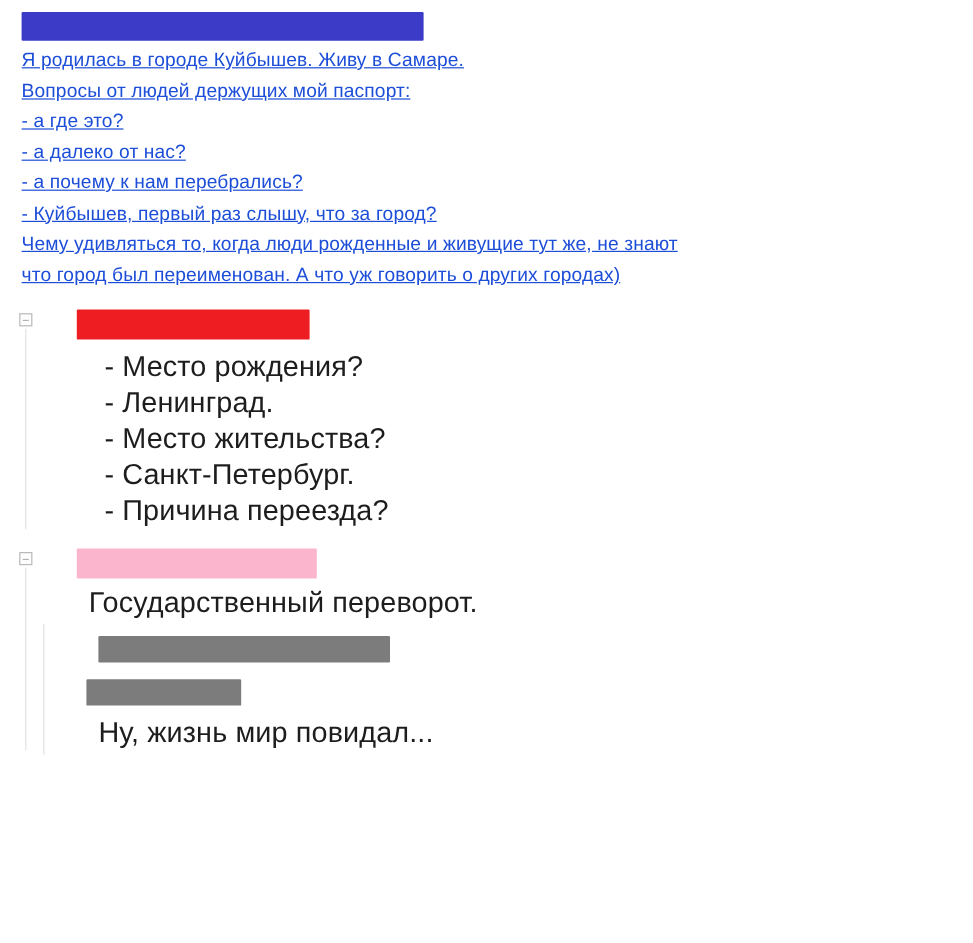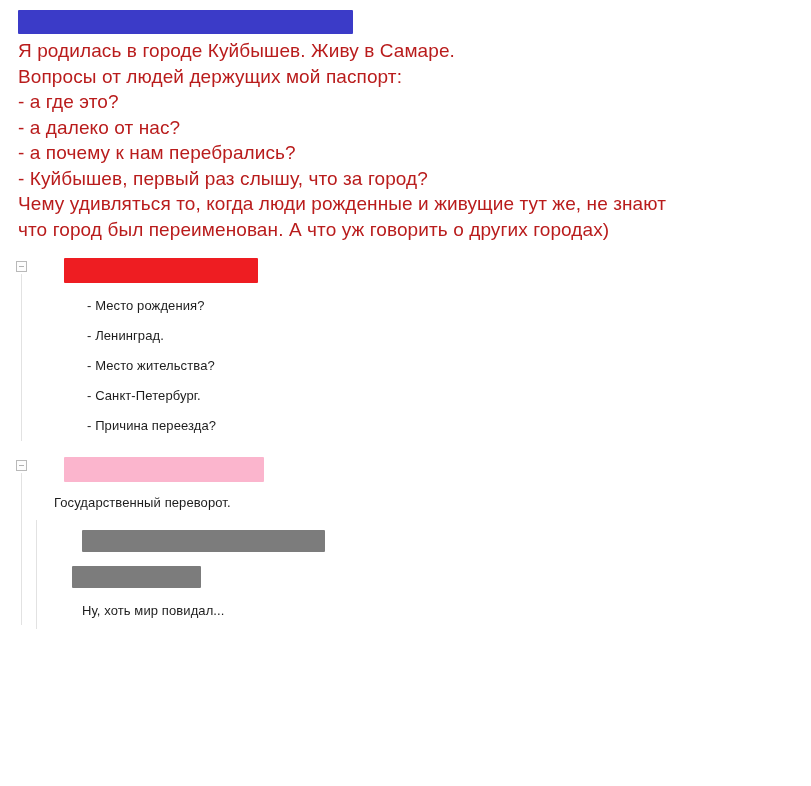"Я родилась в городе Куйбышев." .root-body { color: #b91c1c -> #1d4ed8; font-size: 19px -> 16px; text-decoration: none -> underline }
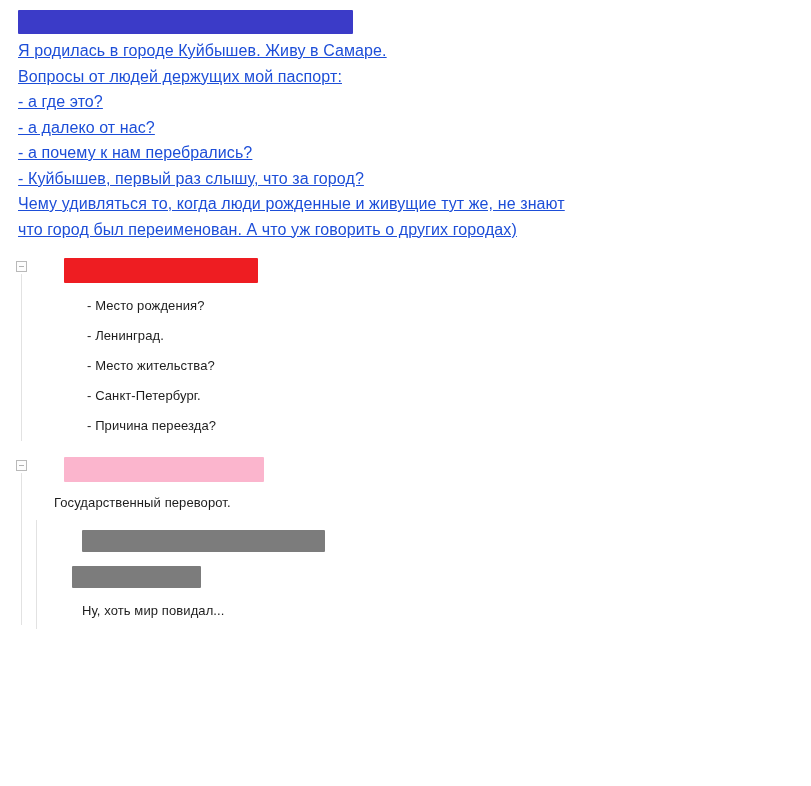"- Место рождения?" .comment-body { font-size: 13px -> 24px }
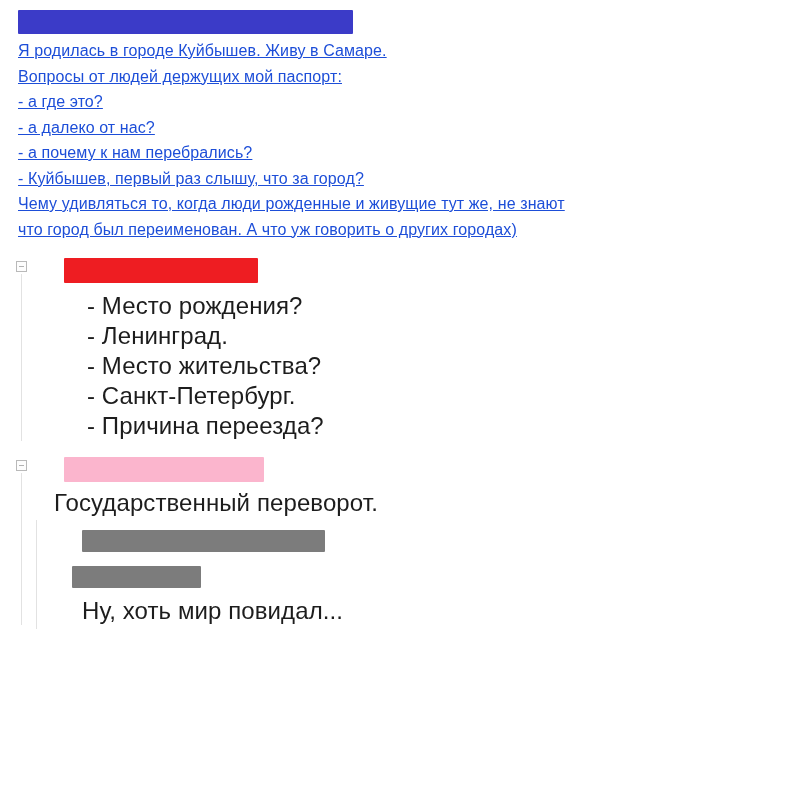"Государственный переворот." .comment-body.tight { margin-left: 12px -> 32px }
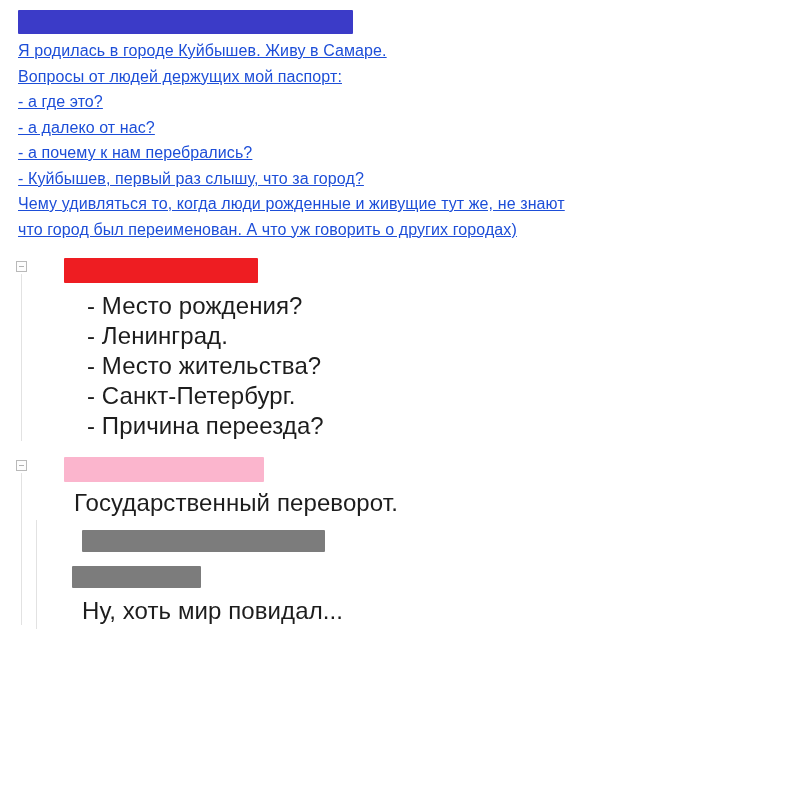"Ну, хоть мир повидал..." div.comment-body { text: хоть -> жизнь }
